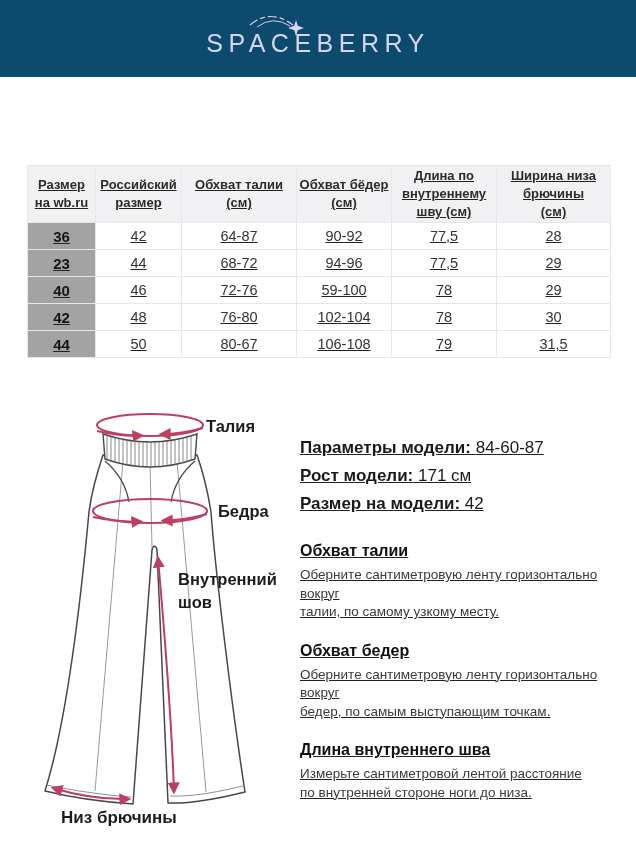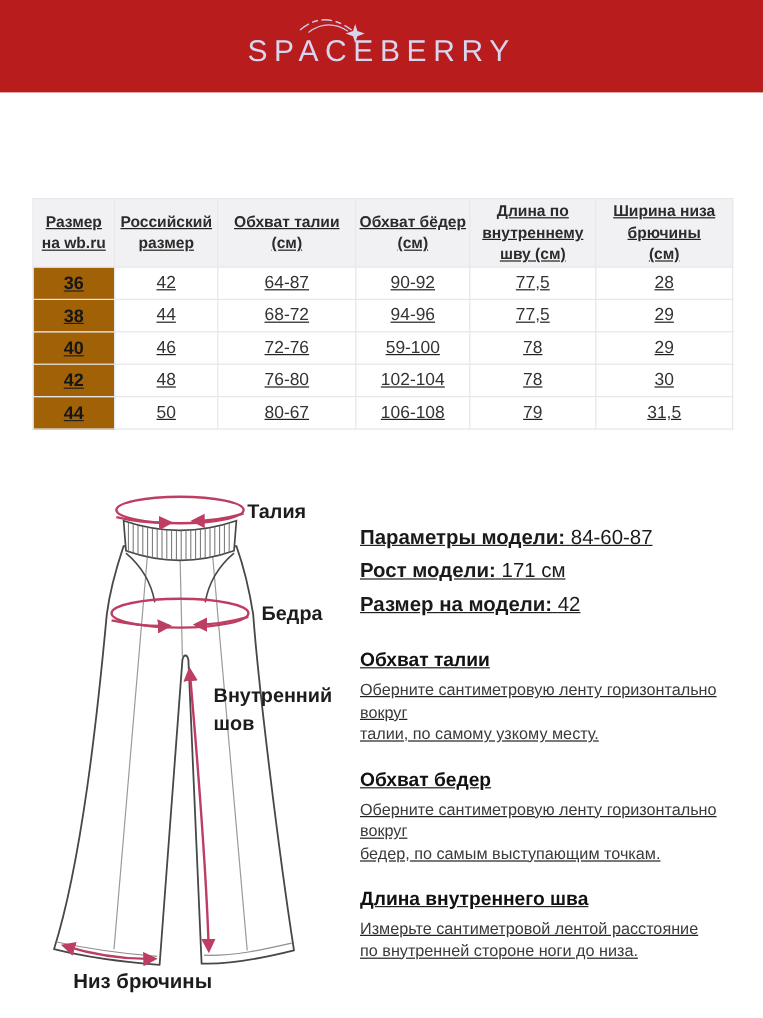"SPACEBERRY" .brand-header { background: #b91c1c -> #0c4a6e }
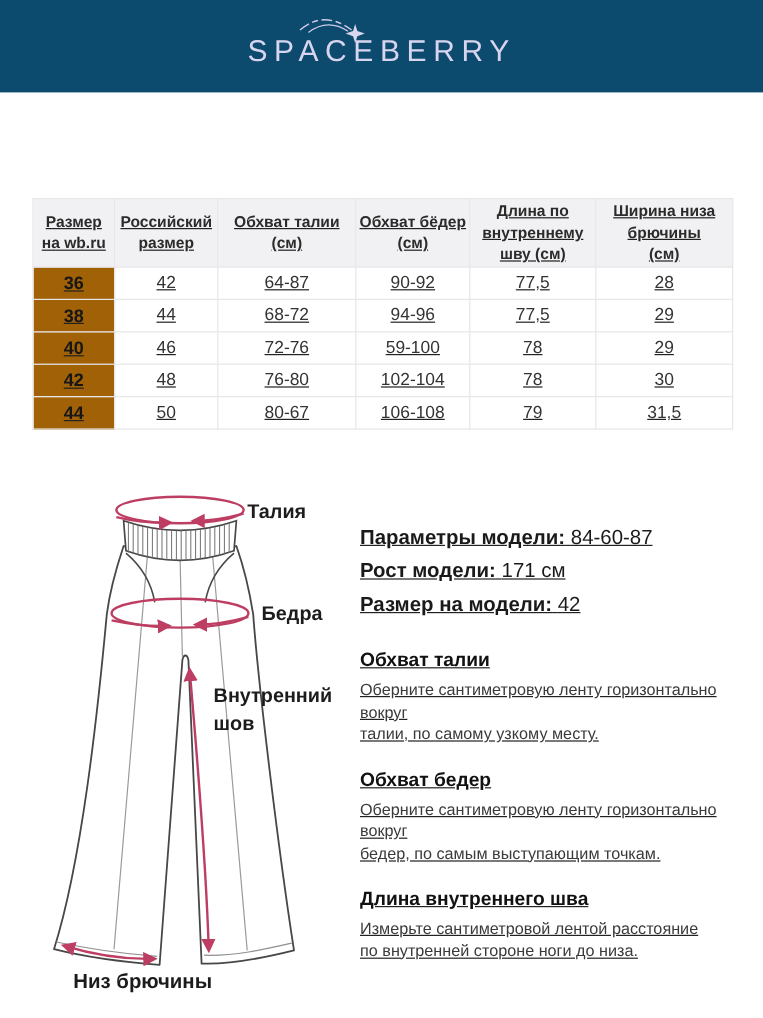"36" .size-table td.first { background: #a16207 -> #a3a3a3 }
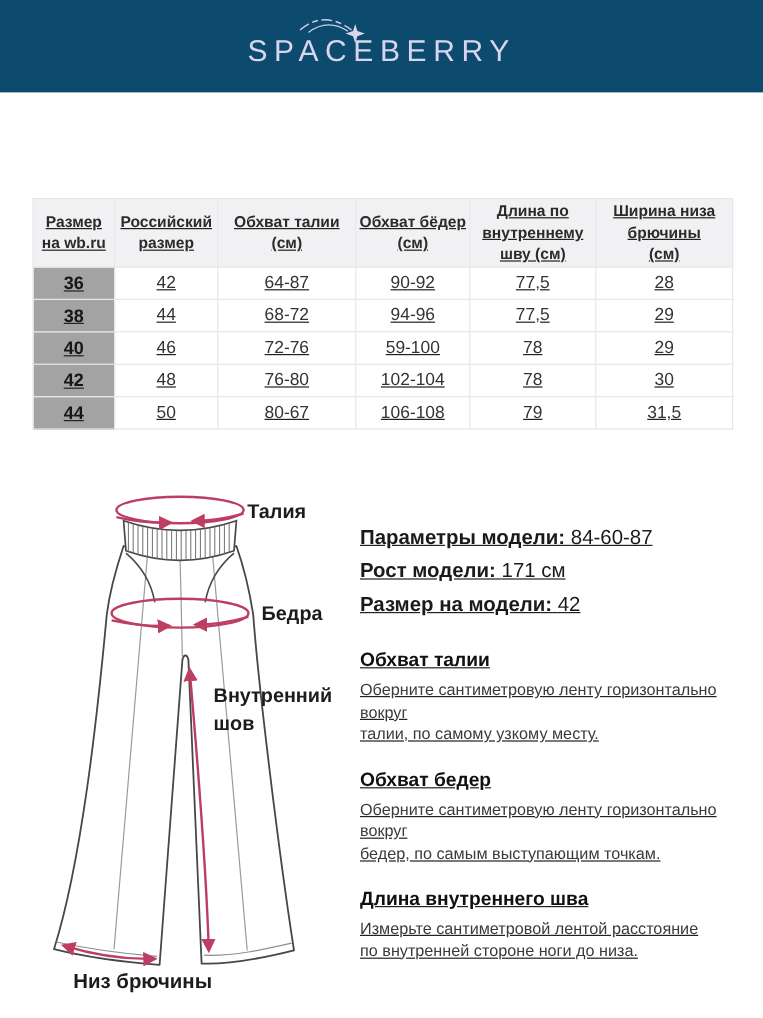"38" td.first { text: 38 -> 23 }
